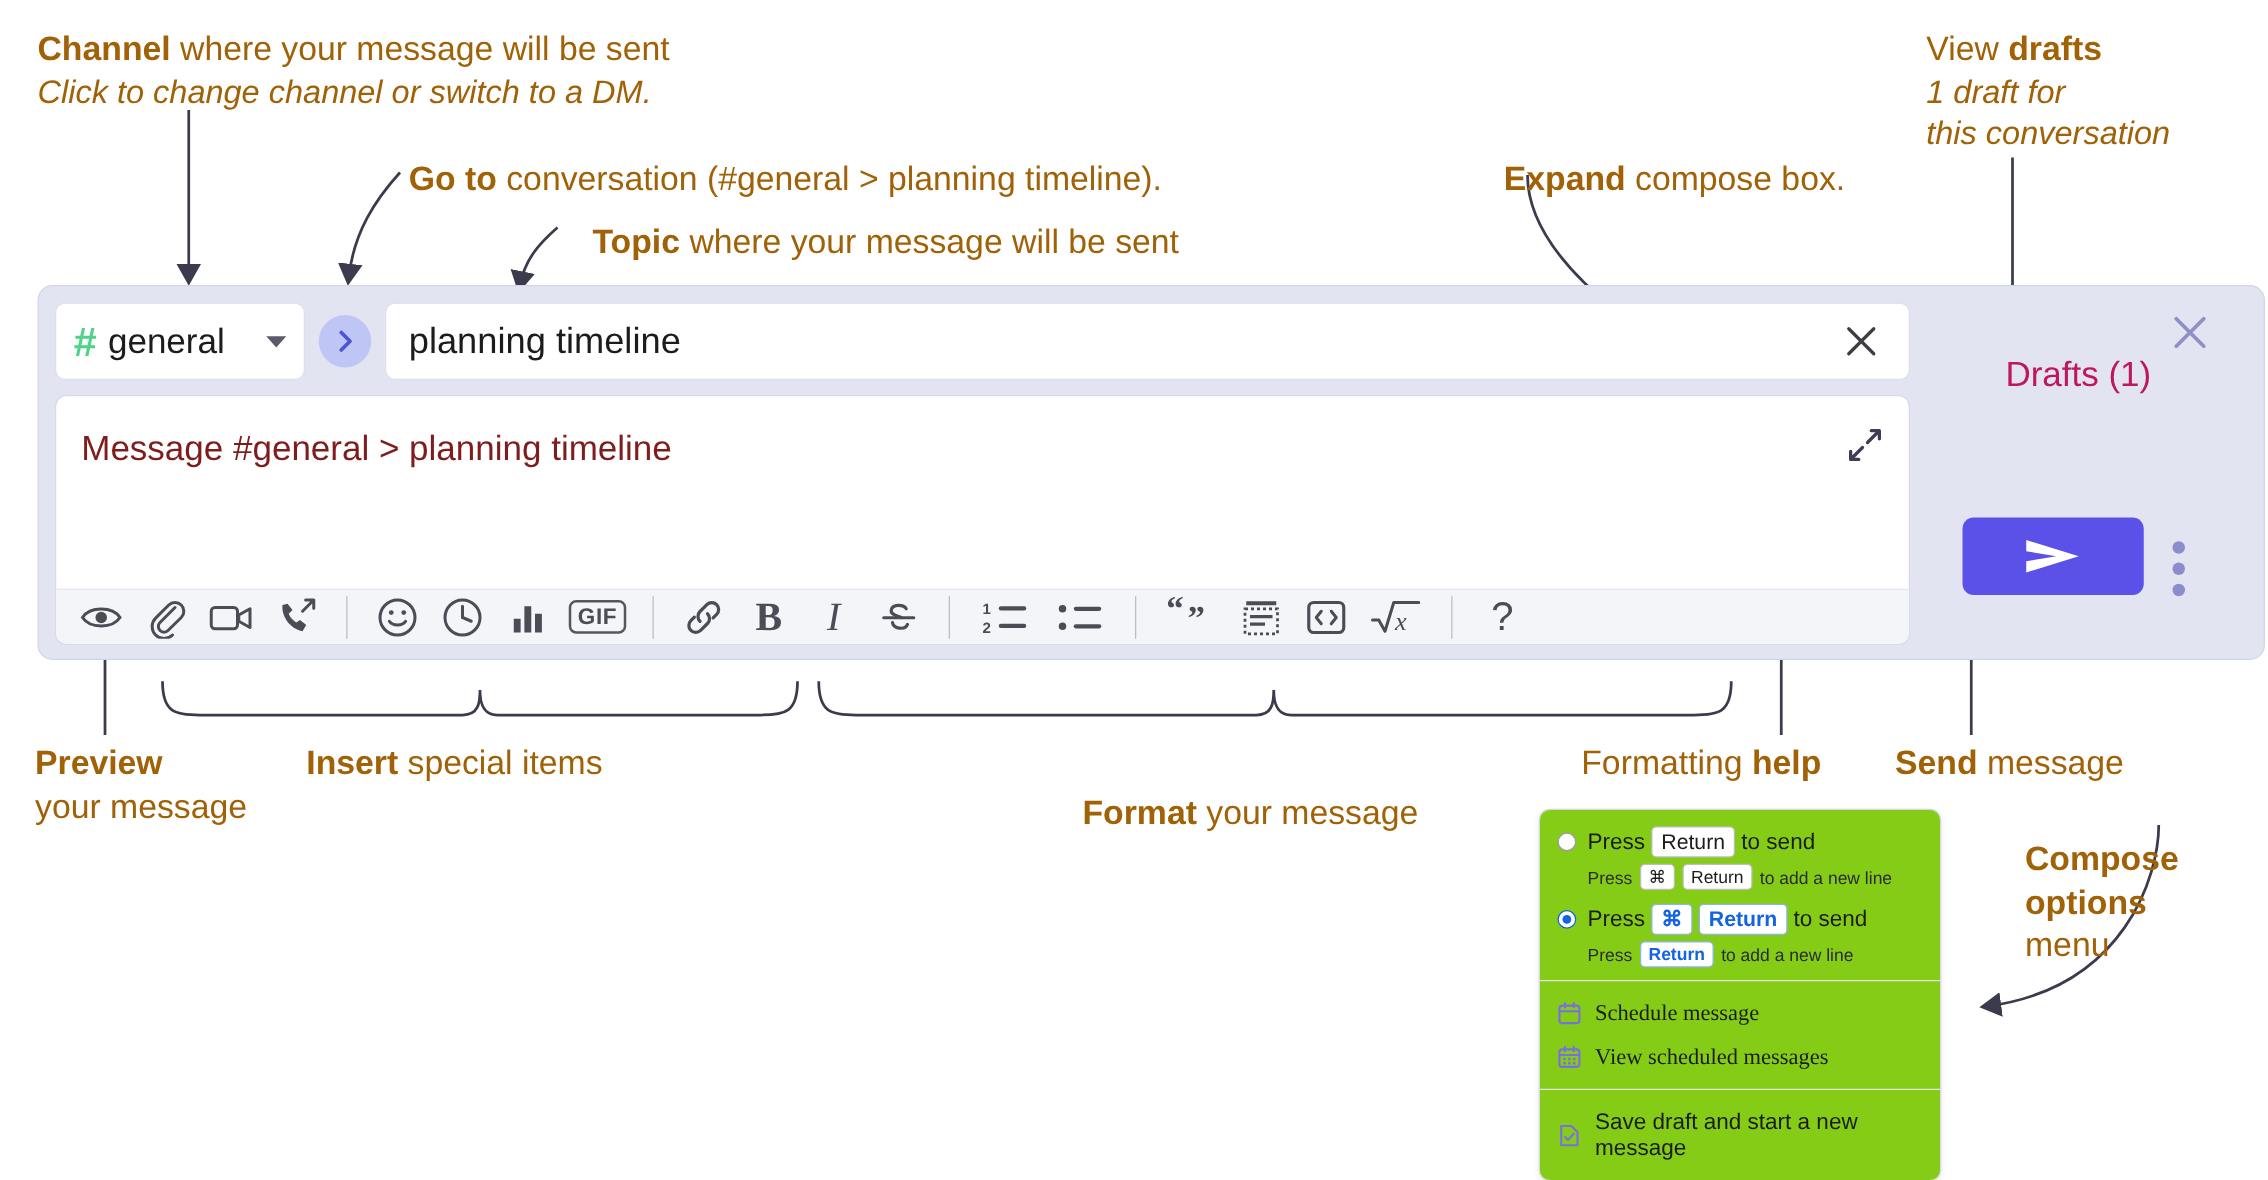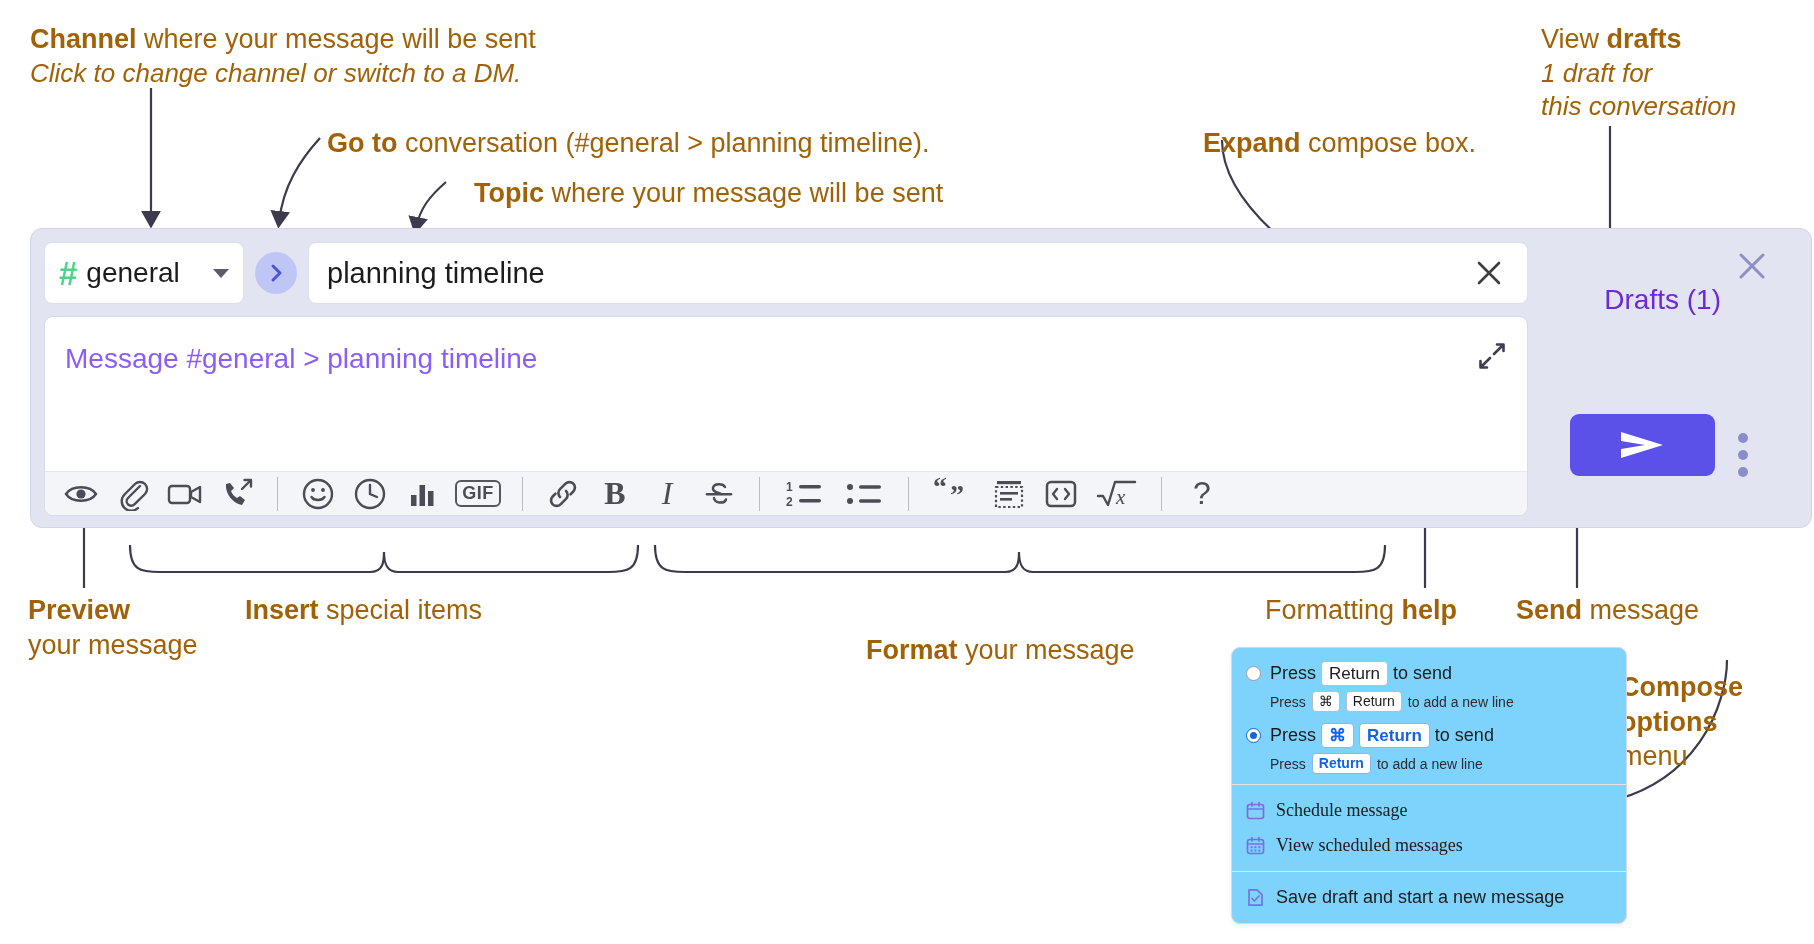"Drafts (1)" .drafts-link { color: #6d28d9 -> #be185d }
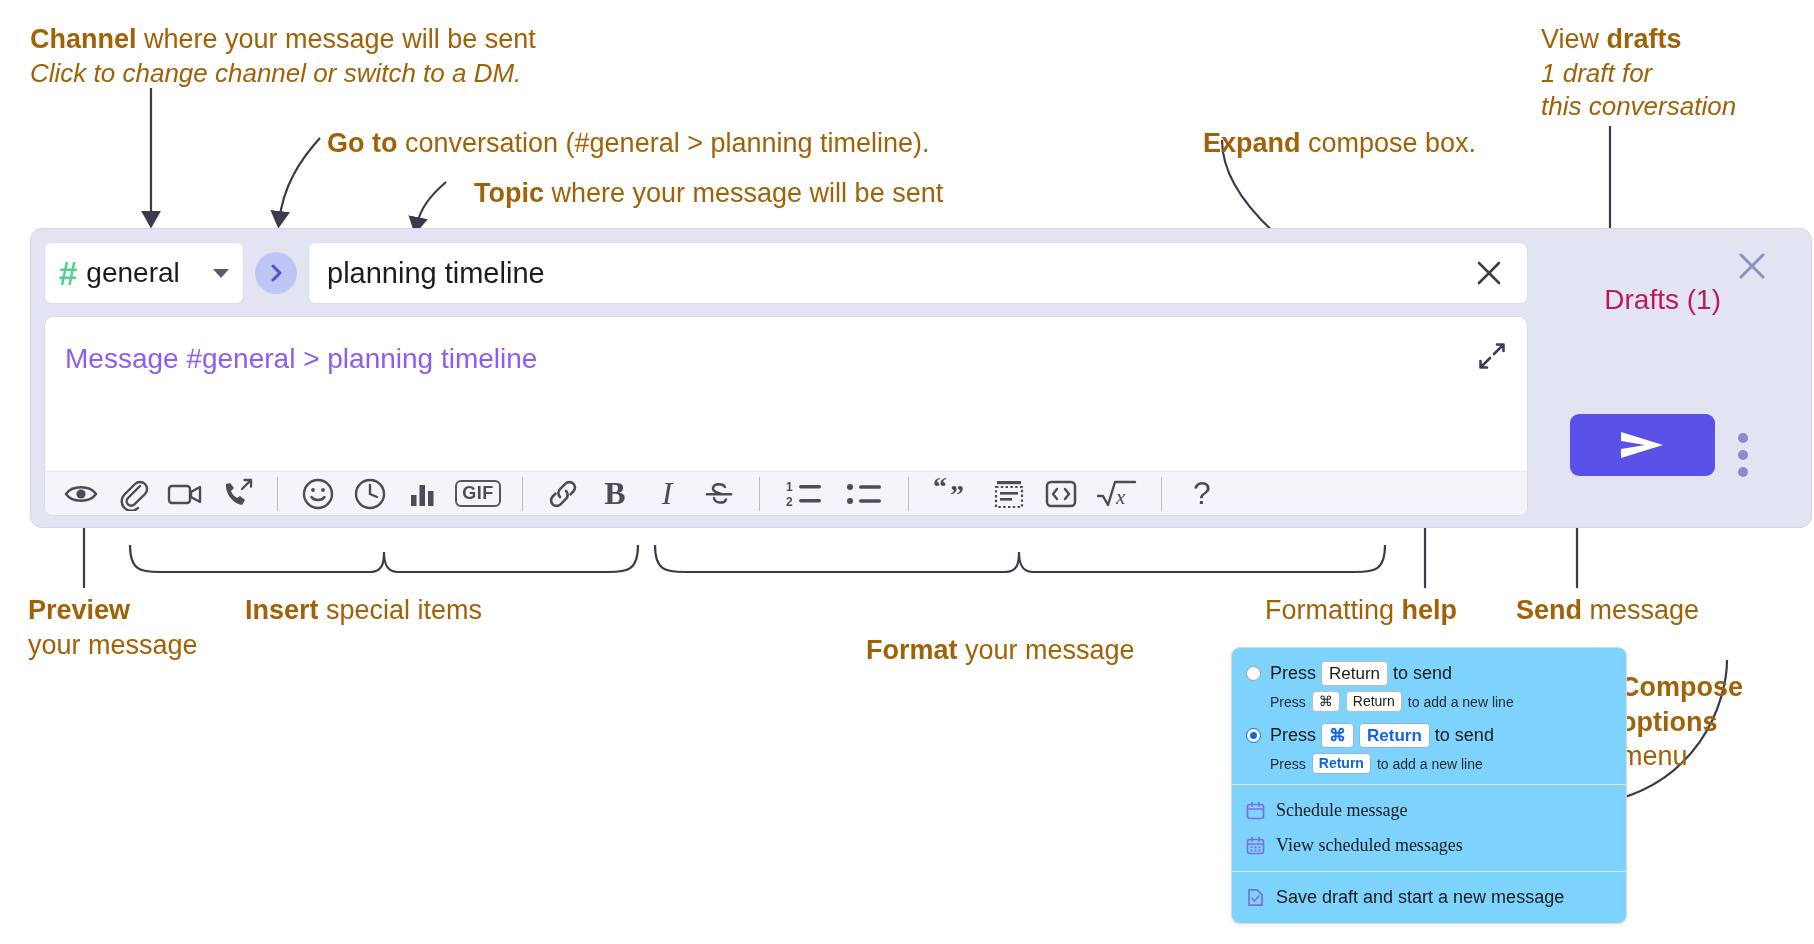"Message #general > planning timeline" .msg-placeholder { color: #8b5cf6 -> #7f1d1d }
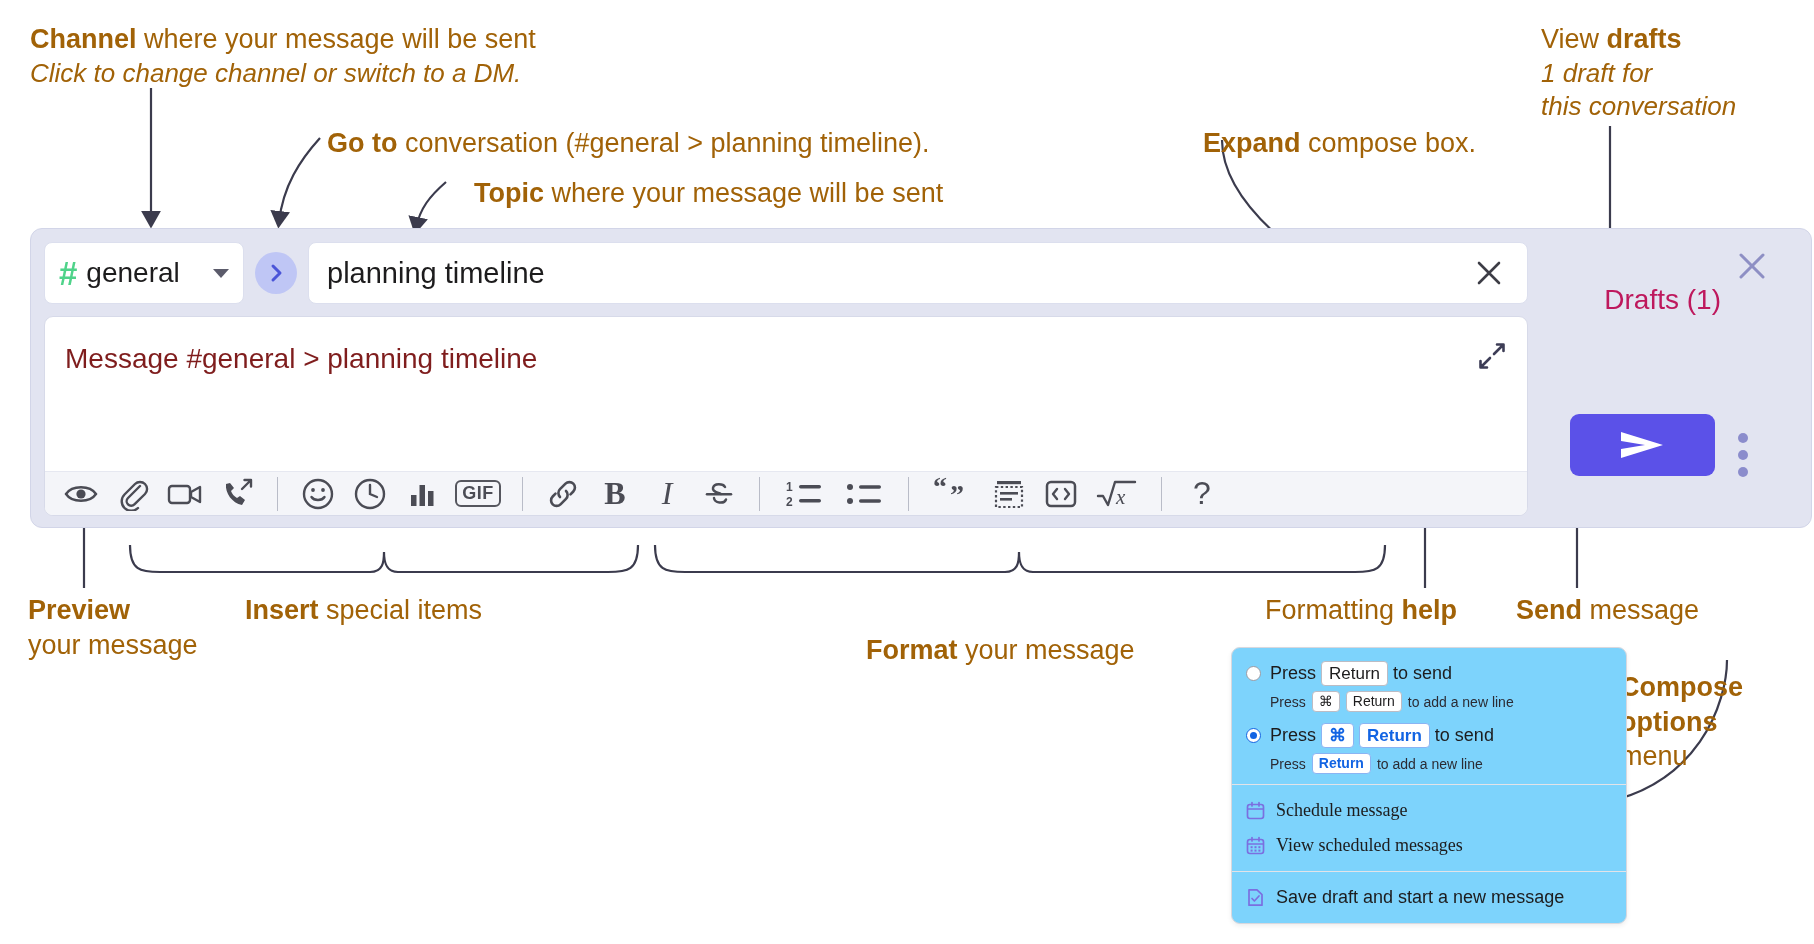"Press Return to send" #menu { background: #7dd3fc -> #84cc16; width: 396px -> 322px }
